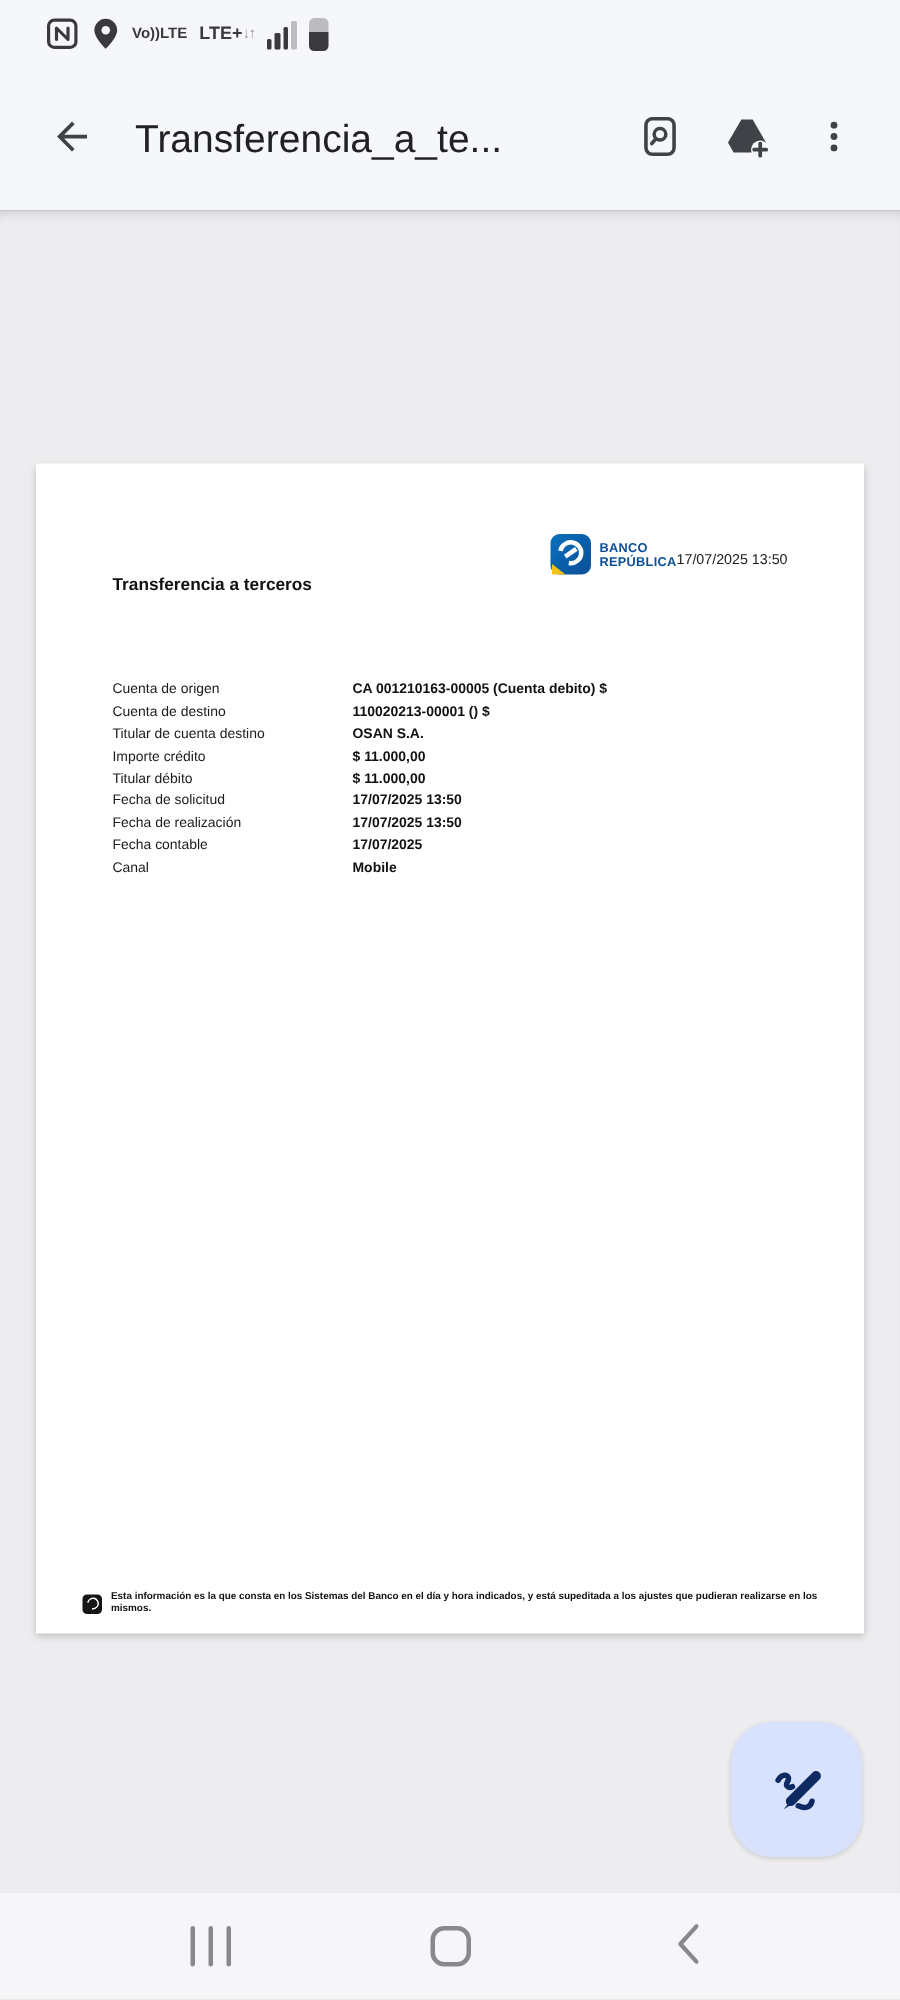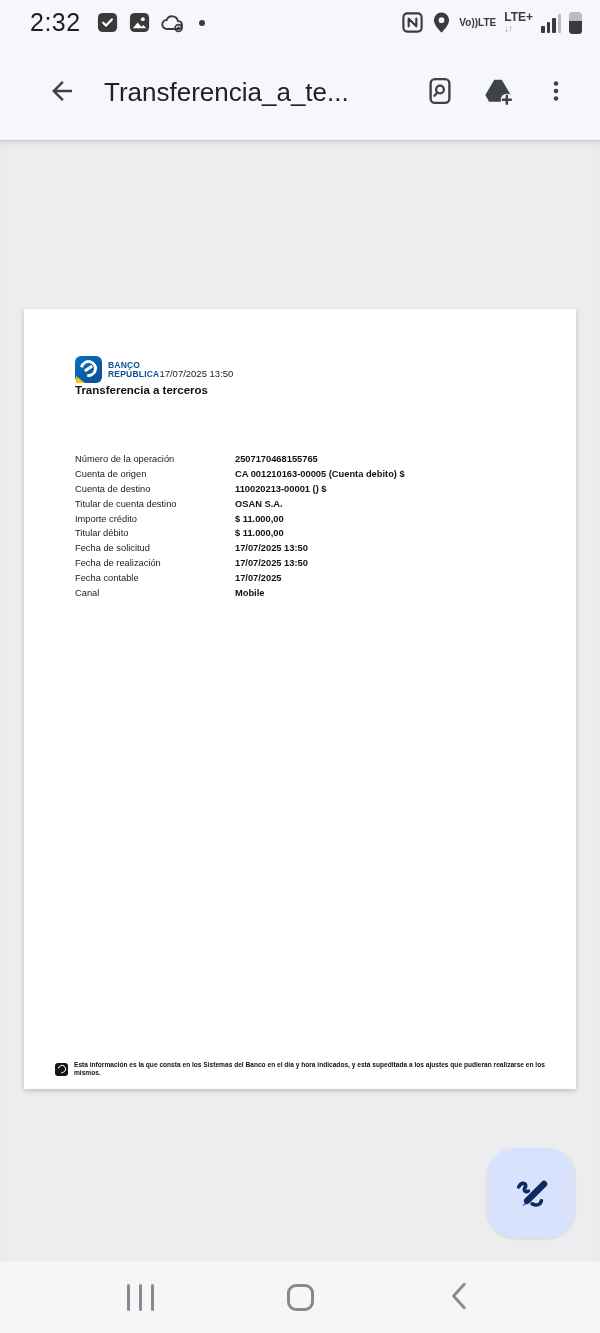"2:32" div.sb-left { html: <div> <span>2:32</span> <span> <svg> <rect></rect> <path></path> </svg> </span> <span> <svg> <rect></rect> <circle></circle> <path></path> </svg> </span> <span> <svg> <path></path> <circle></circle> <circle></circle> </svg> </span> <span></span> </div> -> none }
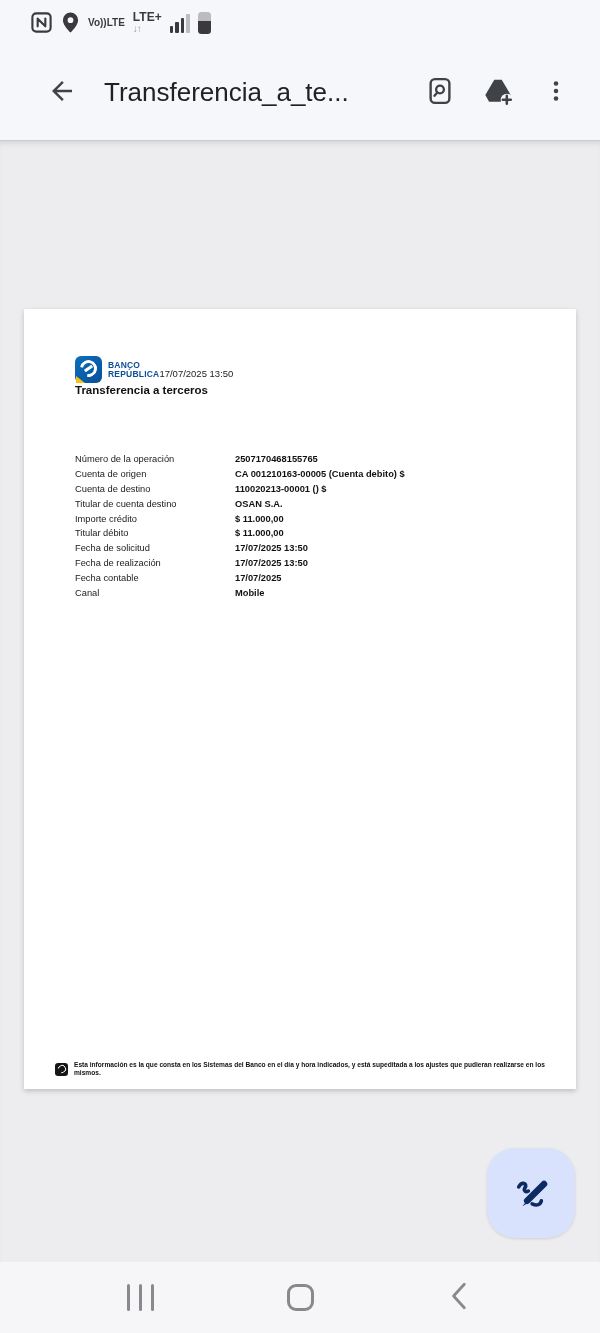"LTE+" .lte { flex-direction: column -> row }
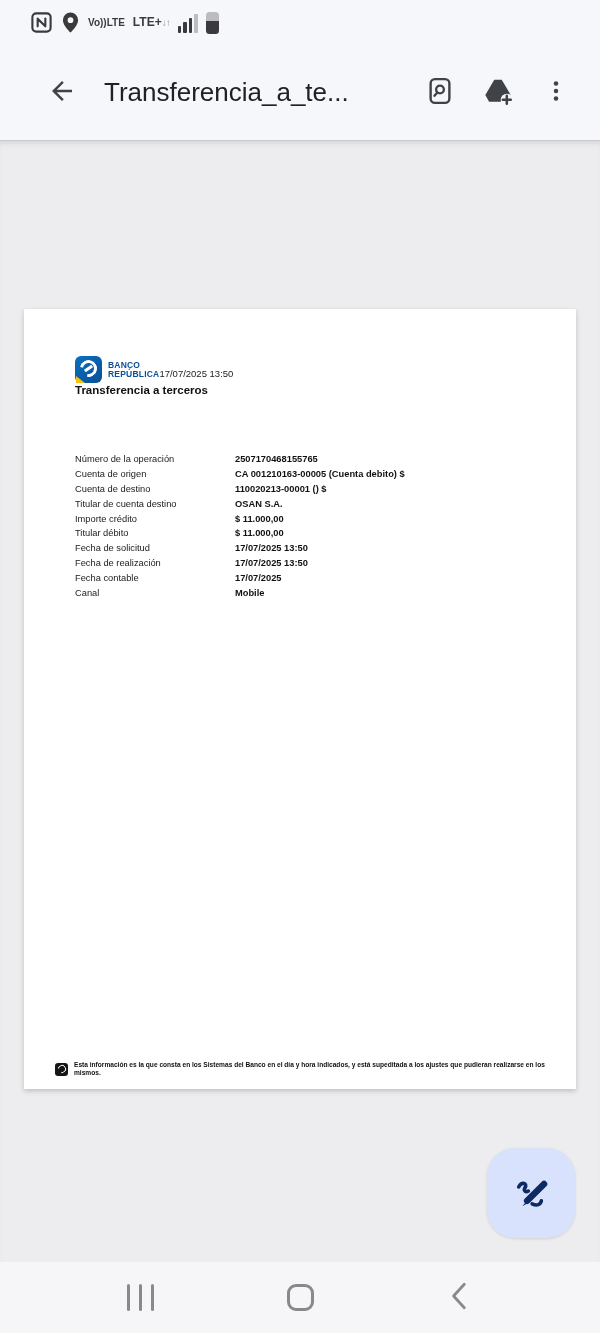"Transferencia_a_te..." .app-bar { padding: 0 22px 0 40px -> 0 22px 0 26px }
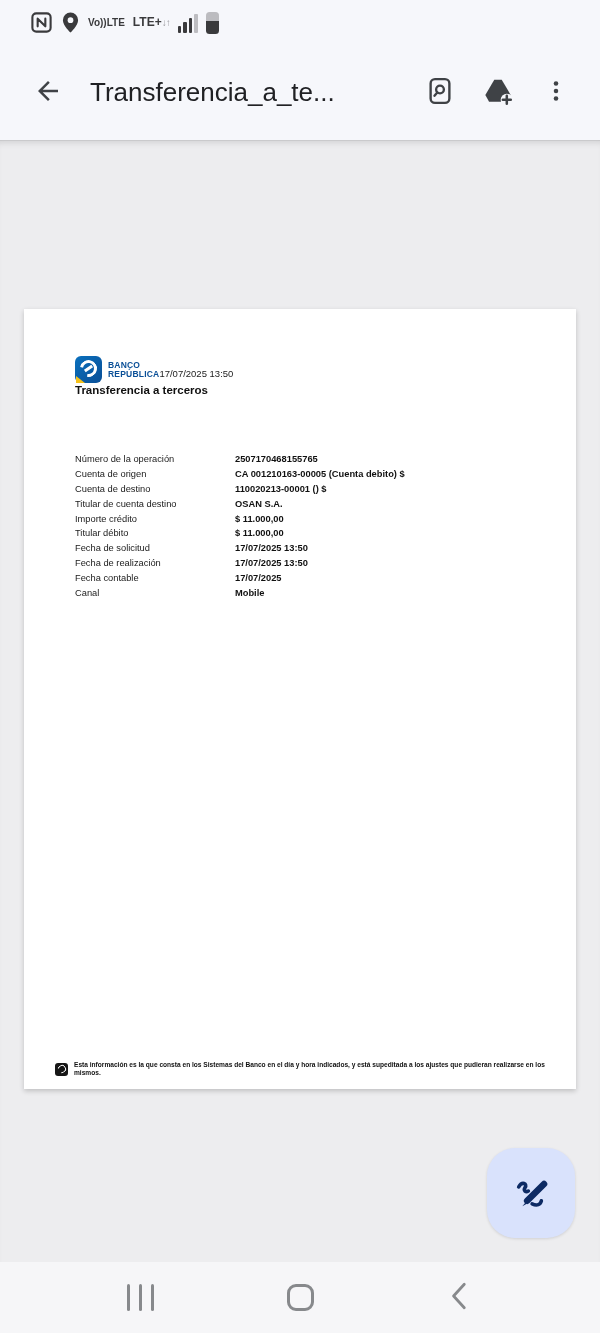"BANCO" .pg-head { justify-content: flex-start -> flex-end }
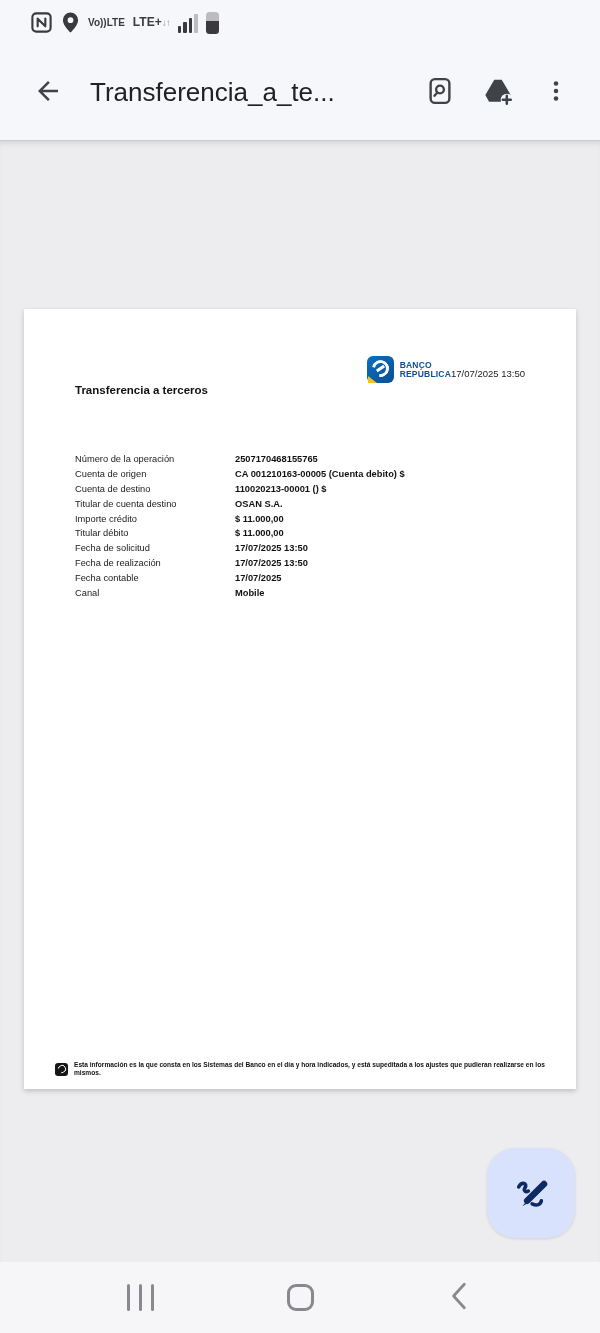"Número de la operación" div.frow { html: <div> <span>Número de la operación</span> <span>2507170468155765</span> </div> -> none }
